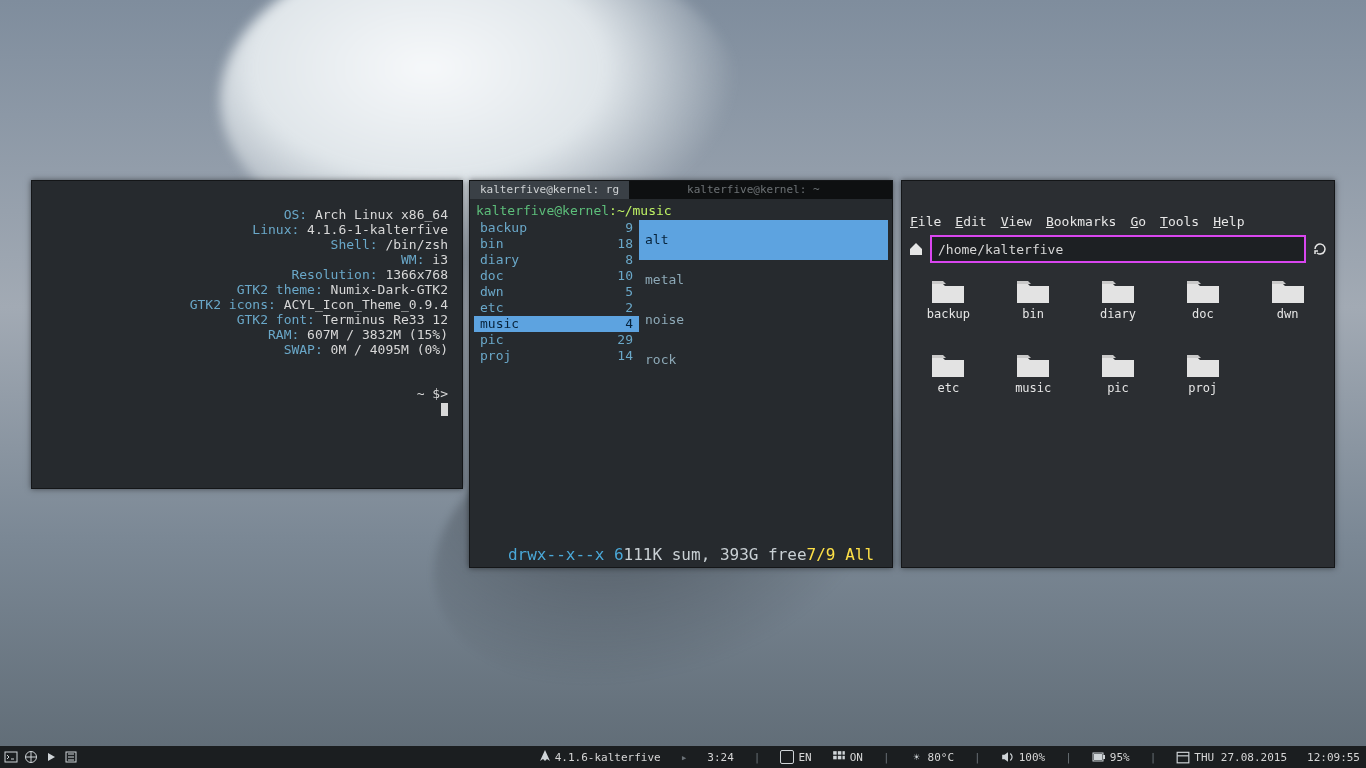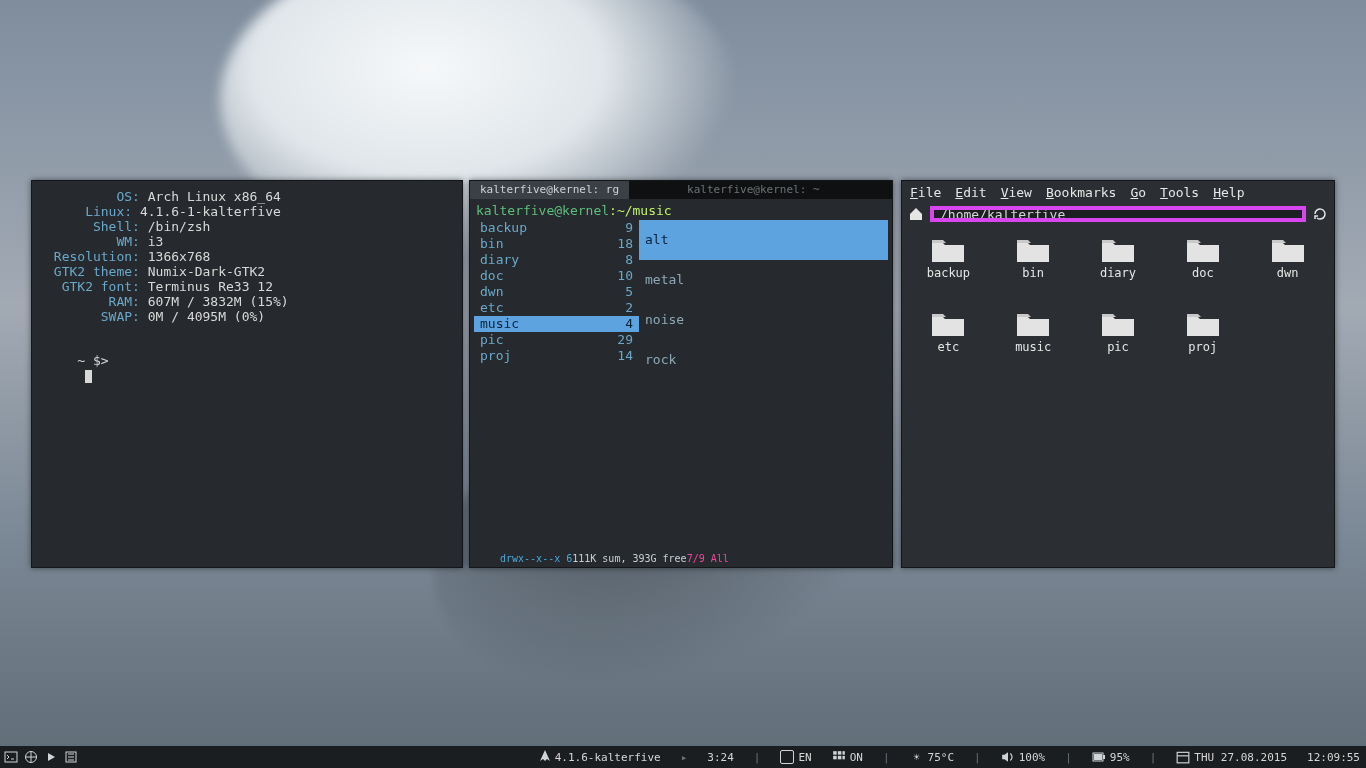"OS: Arch Linux x86_64" #w1 { height: 388px -> 309px; padding: 8px 14px 14px 14px -> 26px 14px 14px 14px; text-align: none -> right }
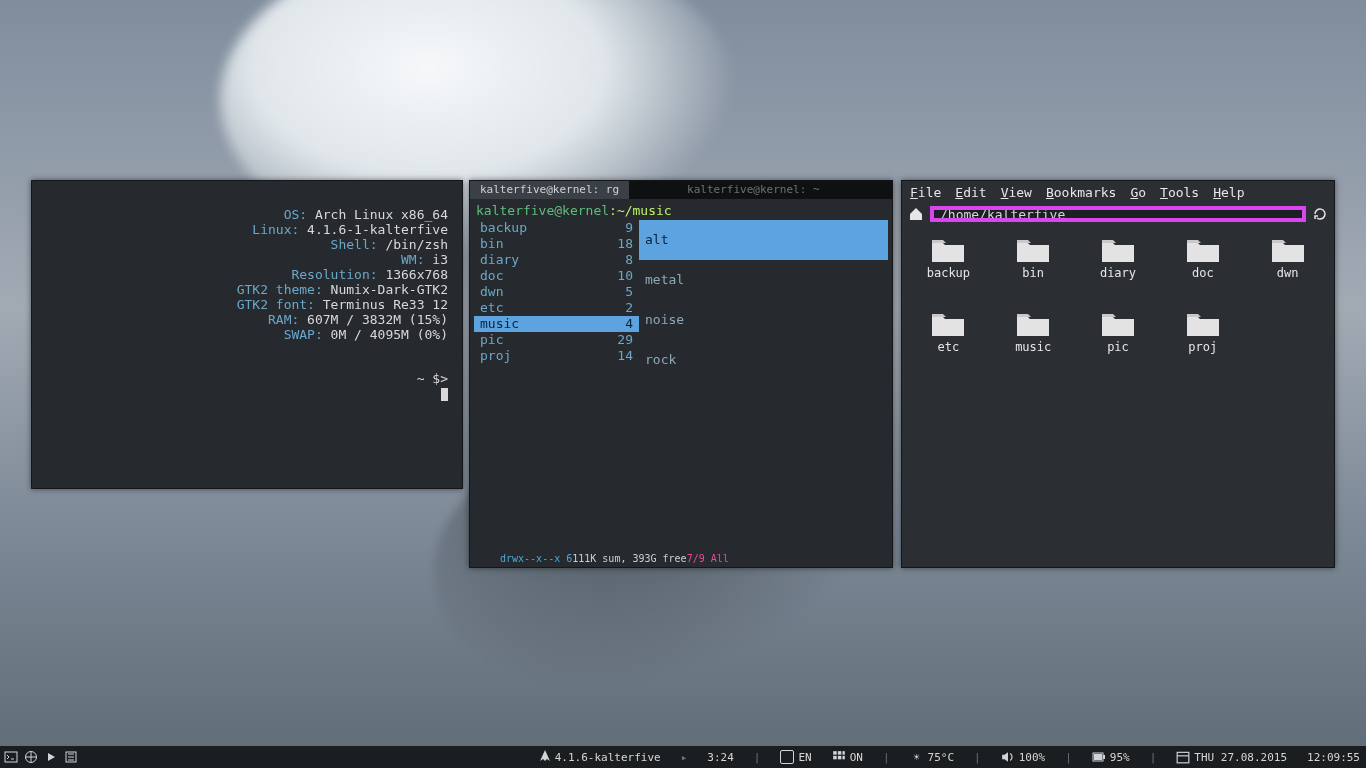"File" .menubar { margin-top: none -> 29px }
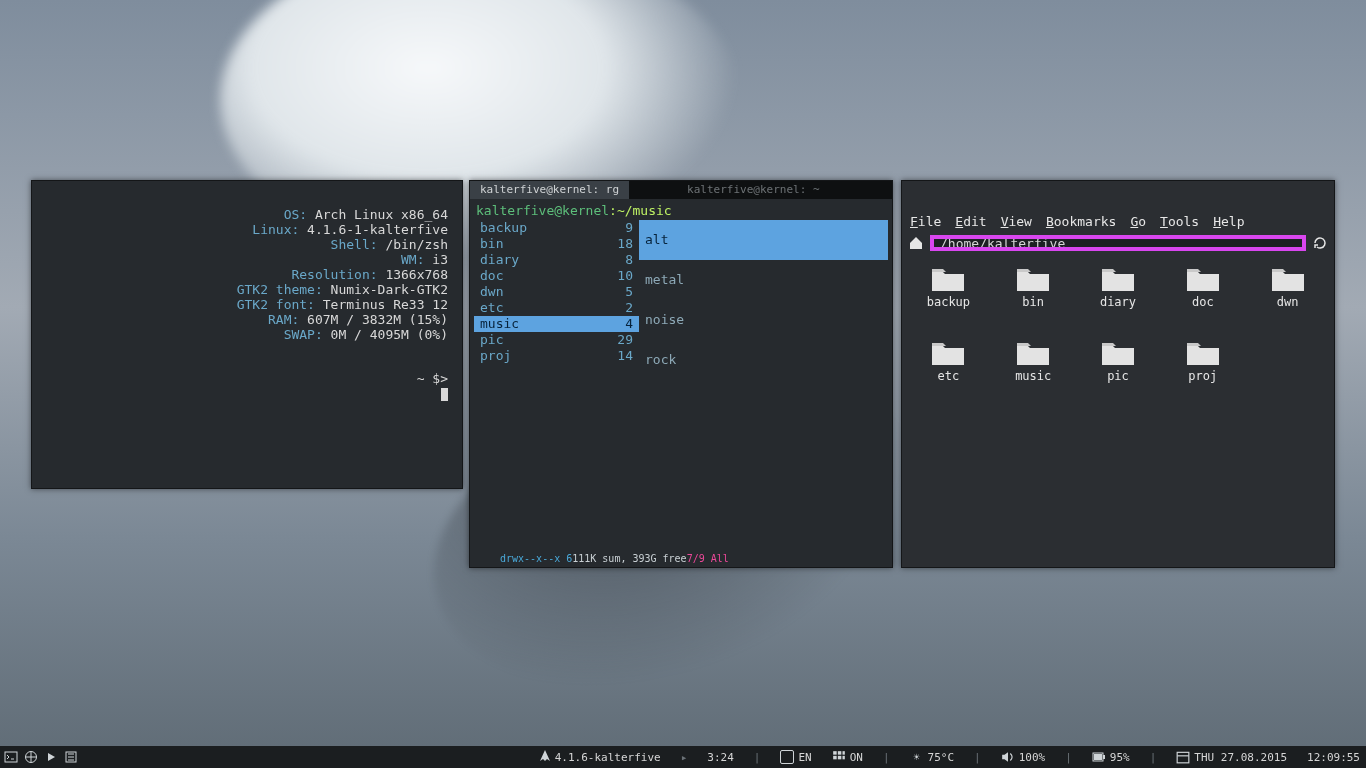"/home/kalterfive" .locbar input { border: 4px solid #d946ef -> 2px solid #d946ef; height: 16px -> 28px }
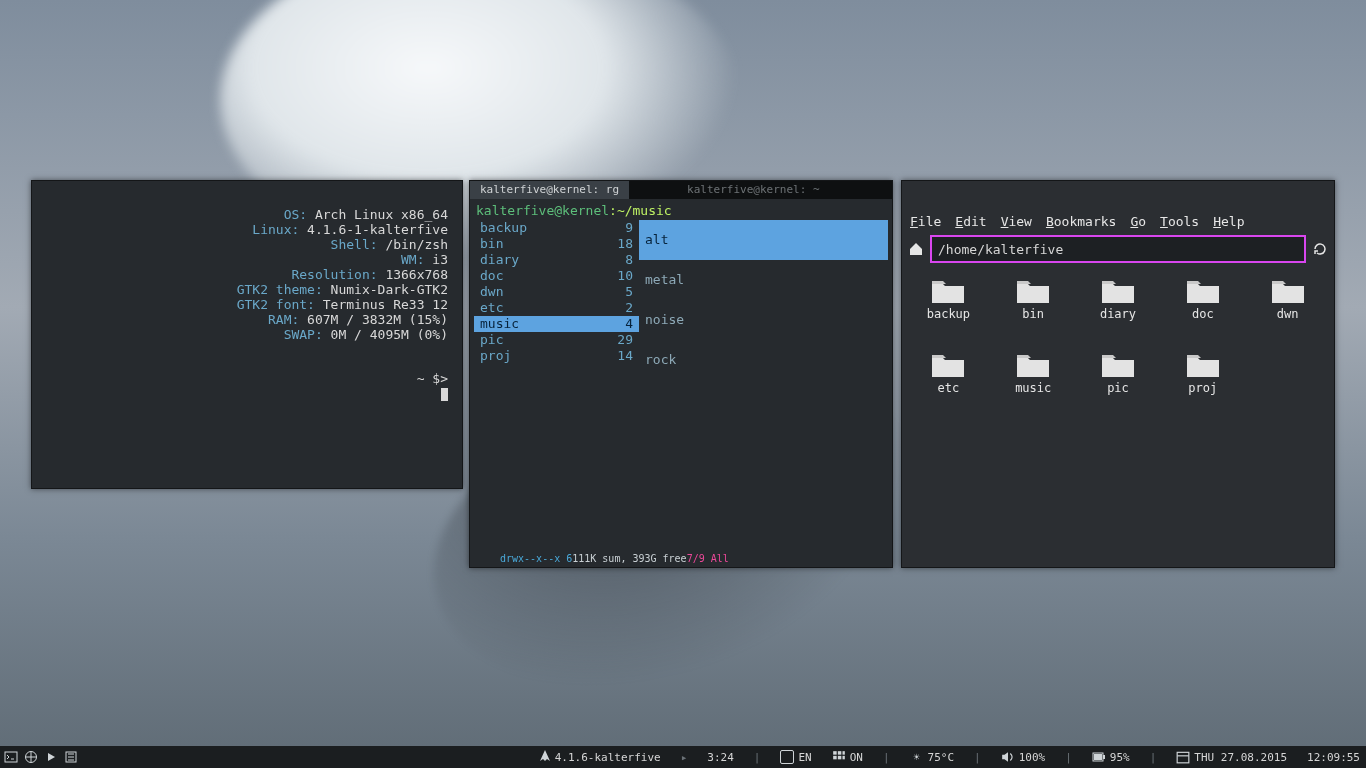"GTK2 icons: ACYL_Icon_Theme_0.9.4" div.ln { html: none -> <div><span> GTK2 icons:</span> <span>ACYL_Icon_Theme_0.9.4</span></div> }
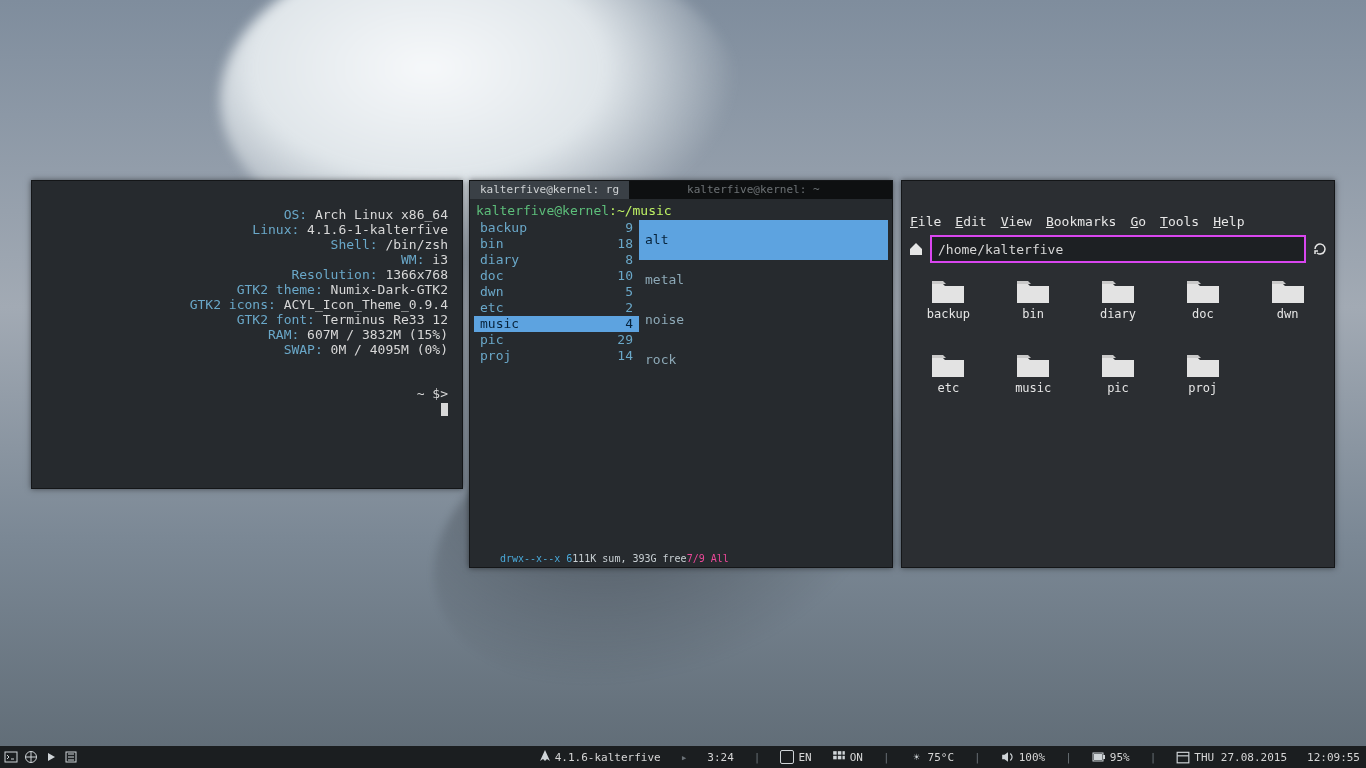"drwx--x--x 6" .rg-status { font-size: 10px -> 16px; justify-content: flex-start -> center }
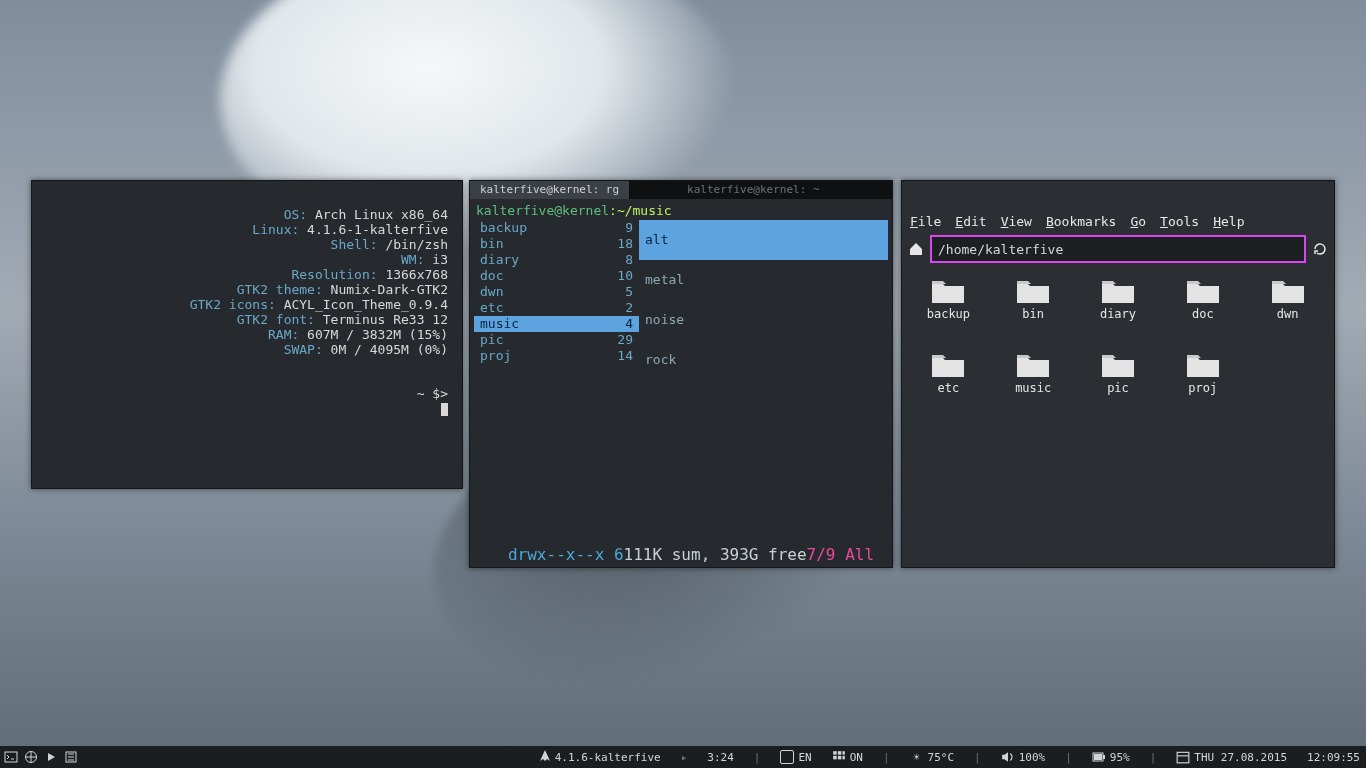"7/9 All" .rg-status .pos { color: #ec4899 -> #fde047 }
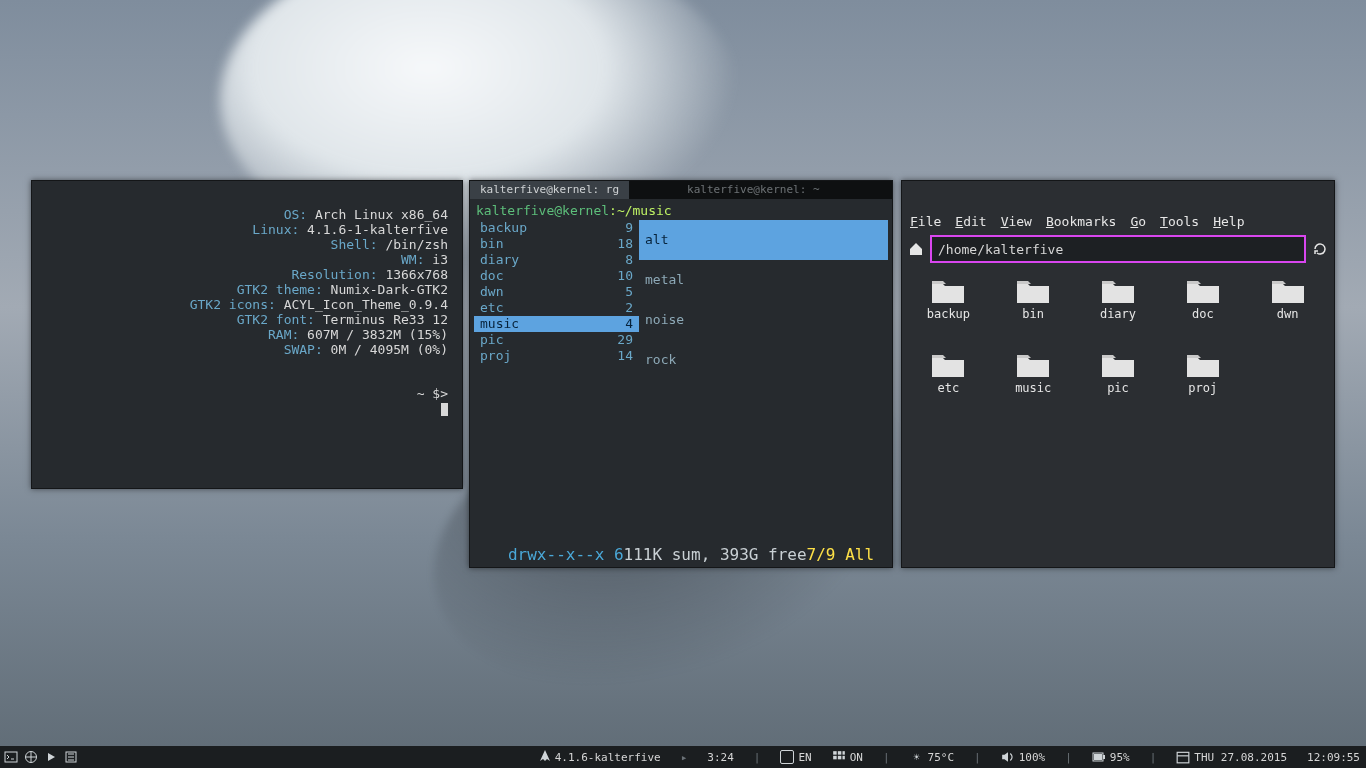"75°C" span { text: 75 -> 80 }
